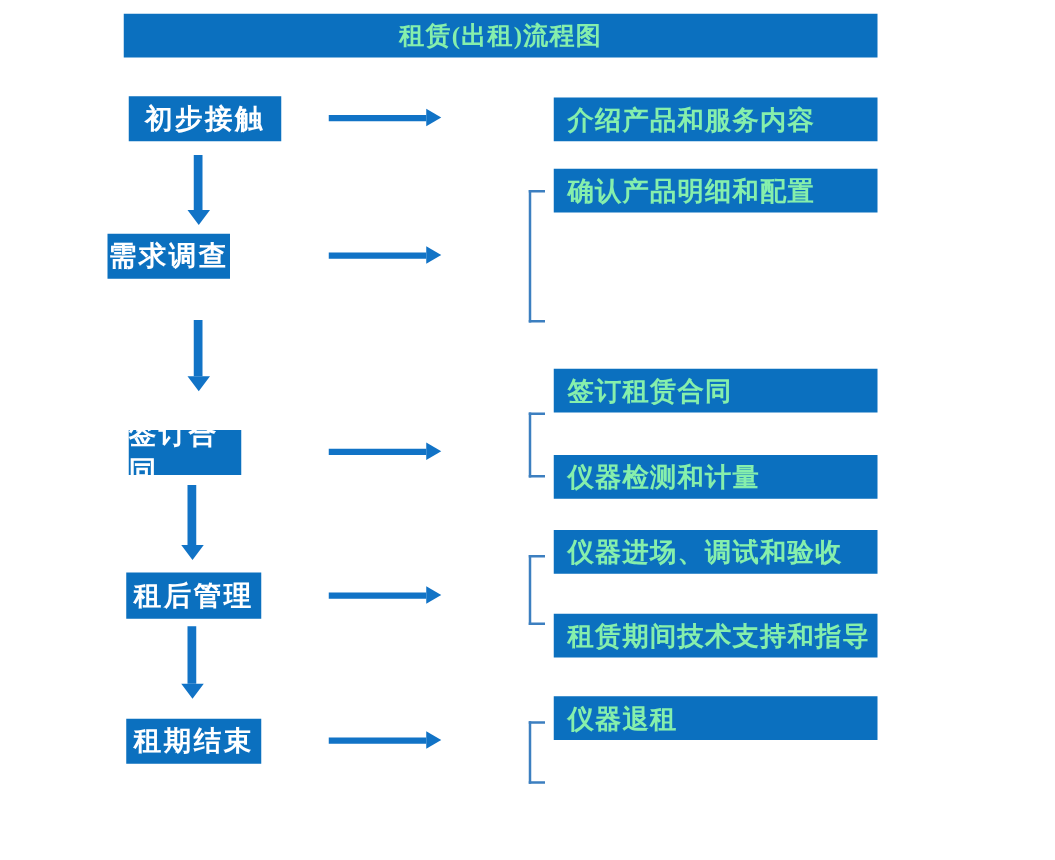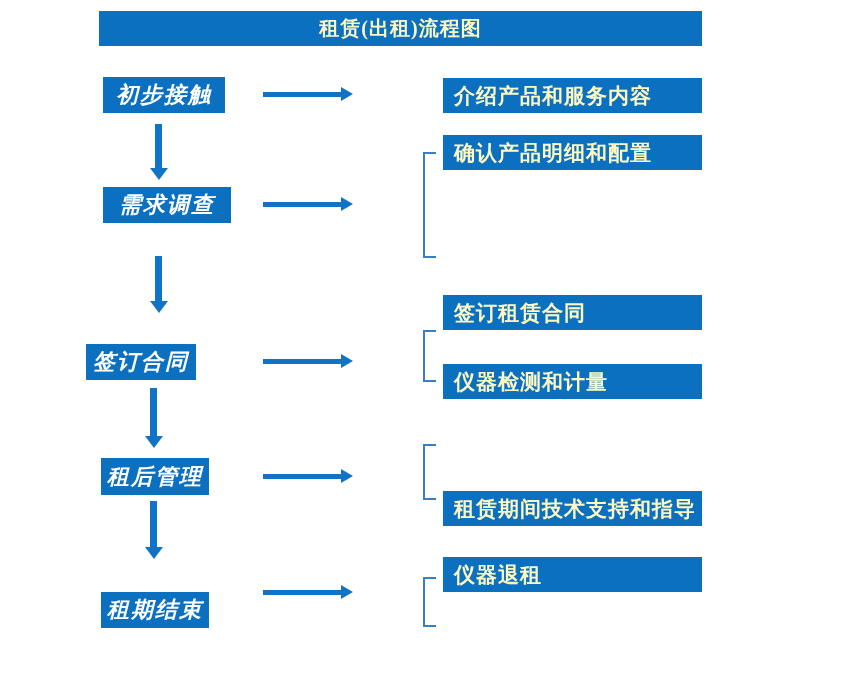"租赁(出租)流程图" .title-bar { color: #fef9c3 -> #86efac }
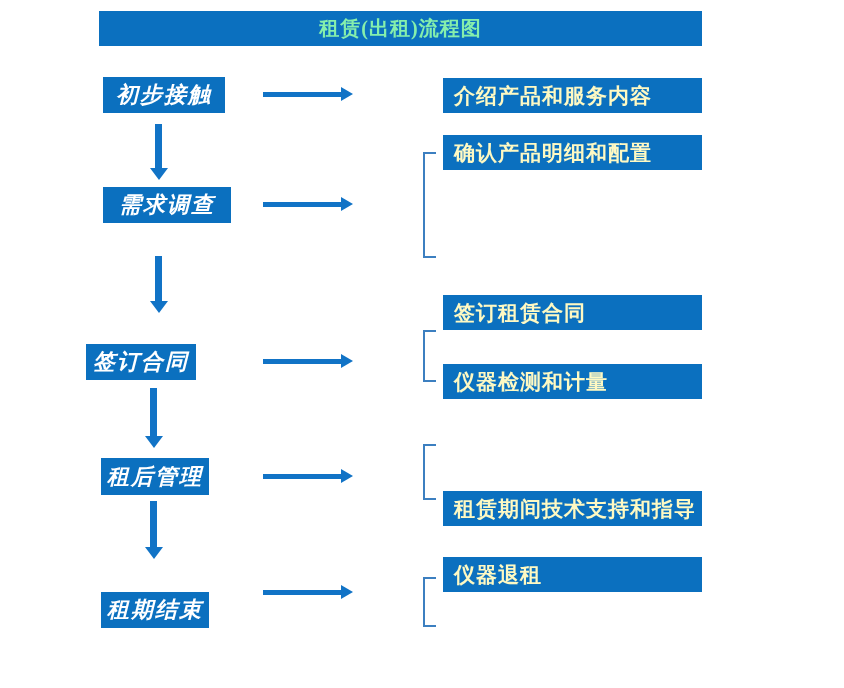"初步接触" .stage { font-style: italic -> none }
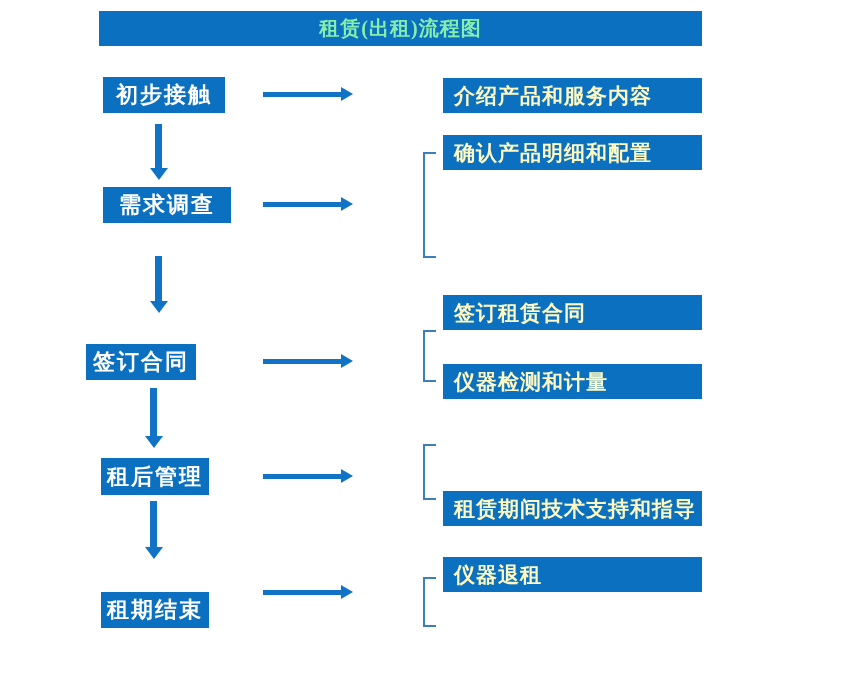"介绍产品和服务内容" .detail { color: #fef9c3 -> #86efac }
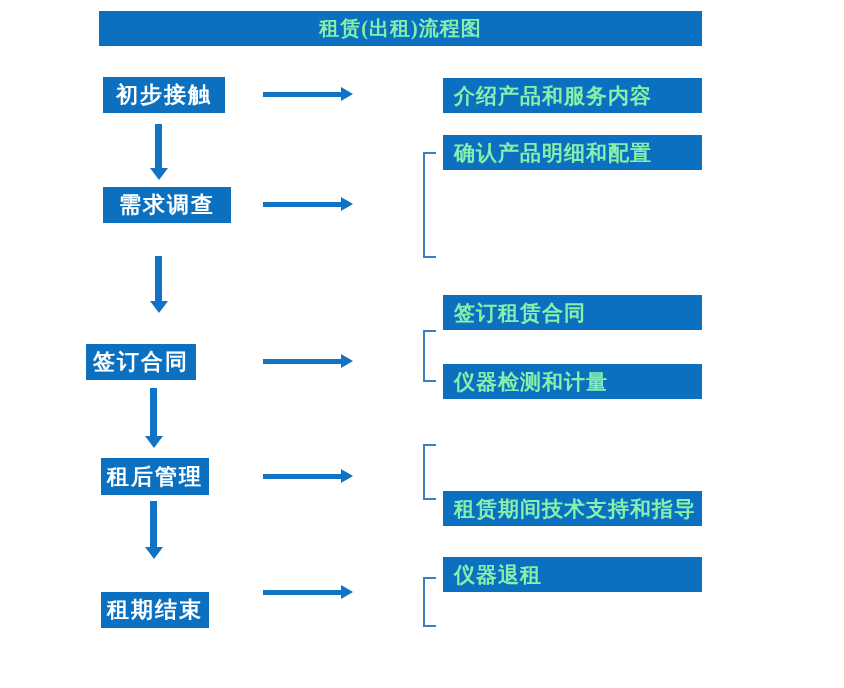"需求调查" div.stage { left: 103px -> 86px; width: 128px -> 98px }
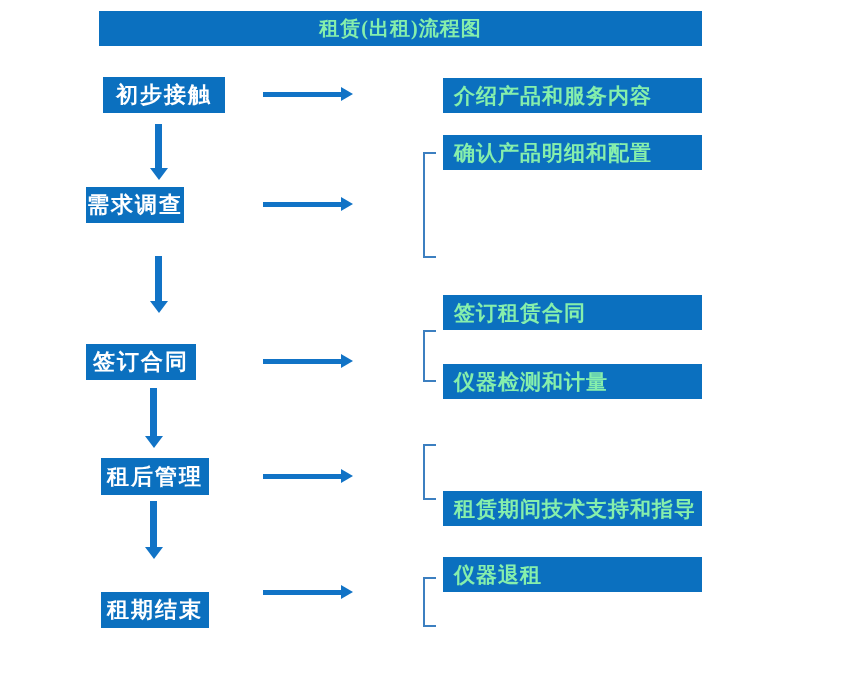"签订合同" div.stage { left: 86px -> 103px; width: 110px -> 90px }
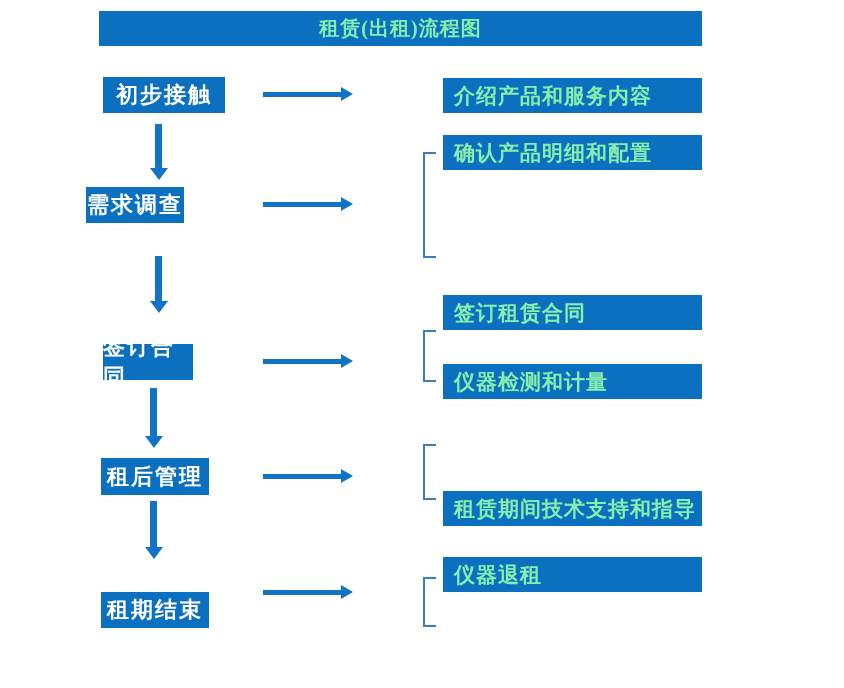"仪器进场、调试和验收" div.detail { html: none -> <div>仪器进场、调试和验收</div> }
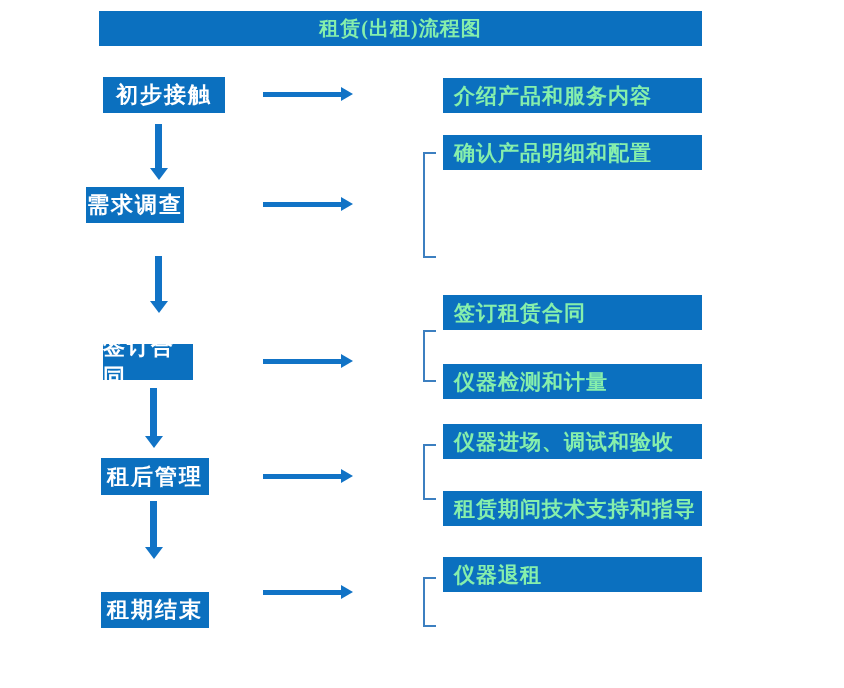"租期结束" div.stage { top: 592px -> 575px }
